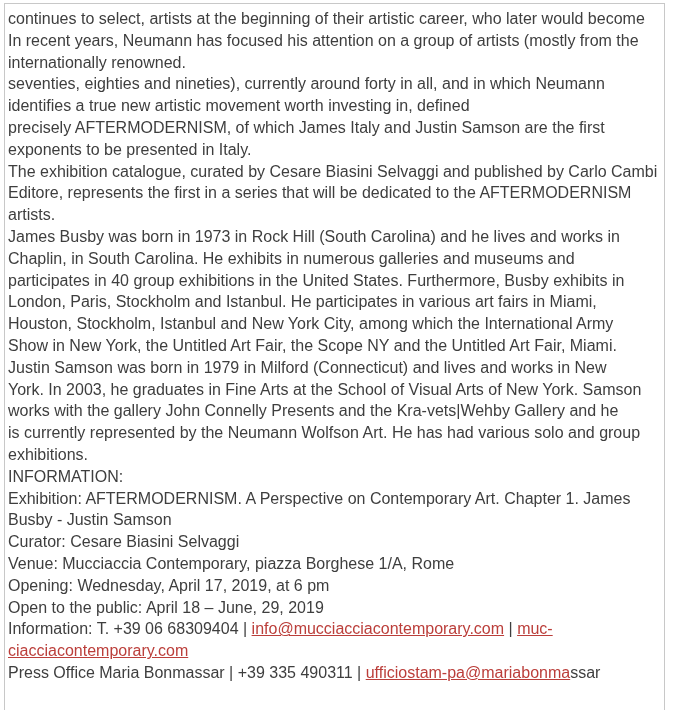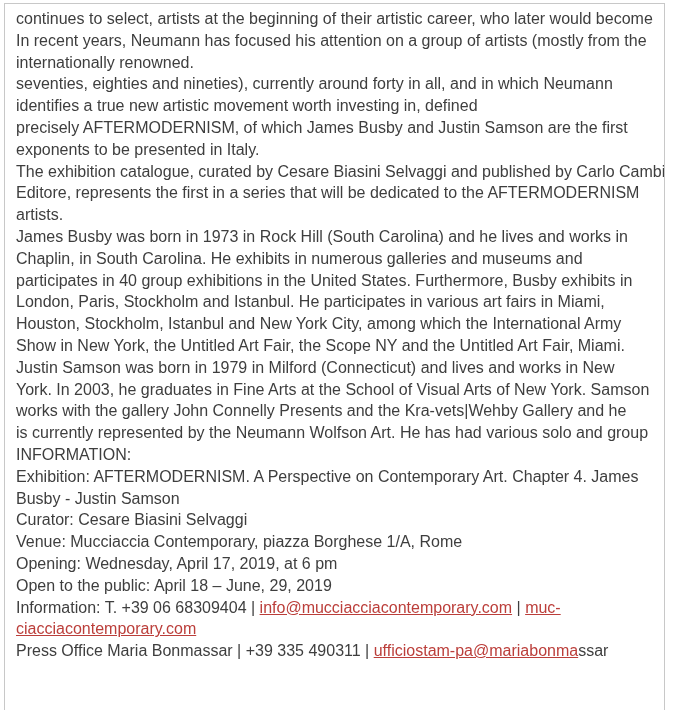"continues to select, artists at" .line { margin-left: 8px -> none }
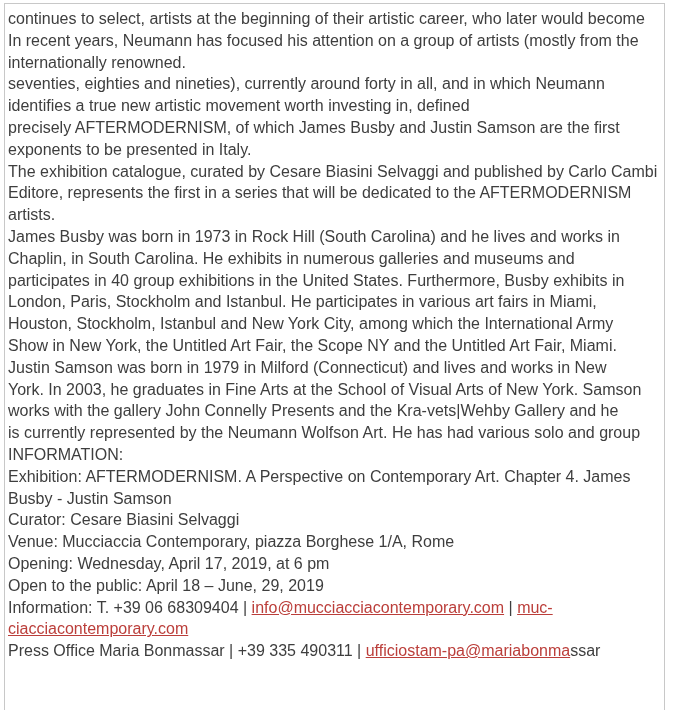"James Busby and Justin Samson" span.bold { text: Busby -> Italy }
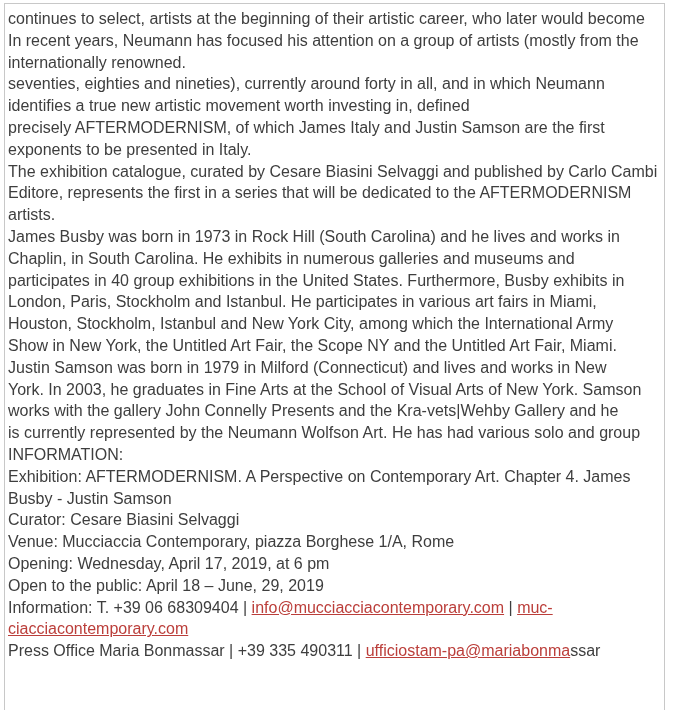"exhibitions." div.line { html: none -> <div><span>exhibitions.</span></div> }
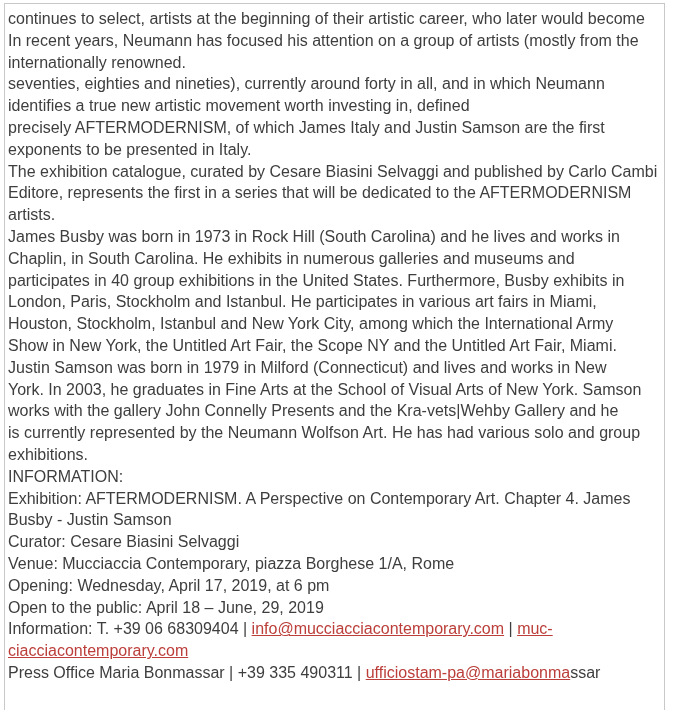". A Perspective on Contemporary" span { text: 4 -> 1 }
